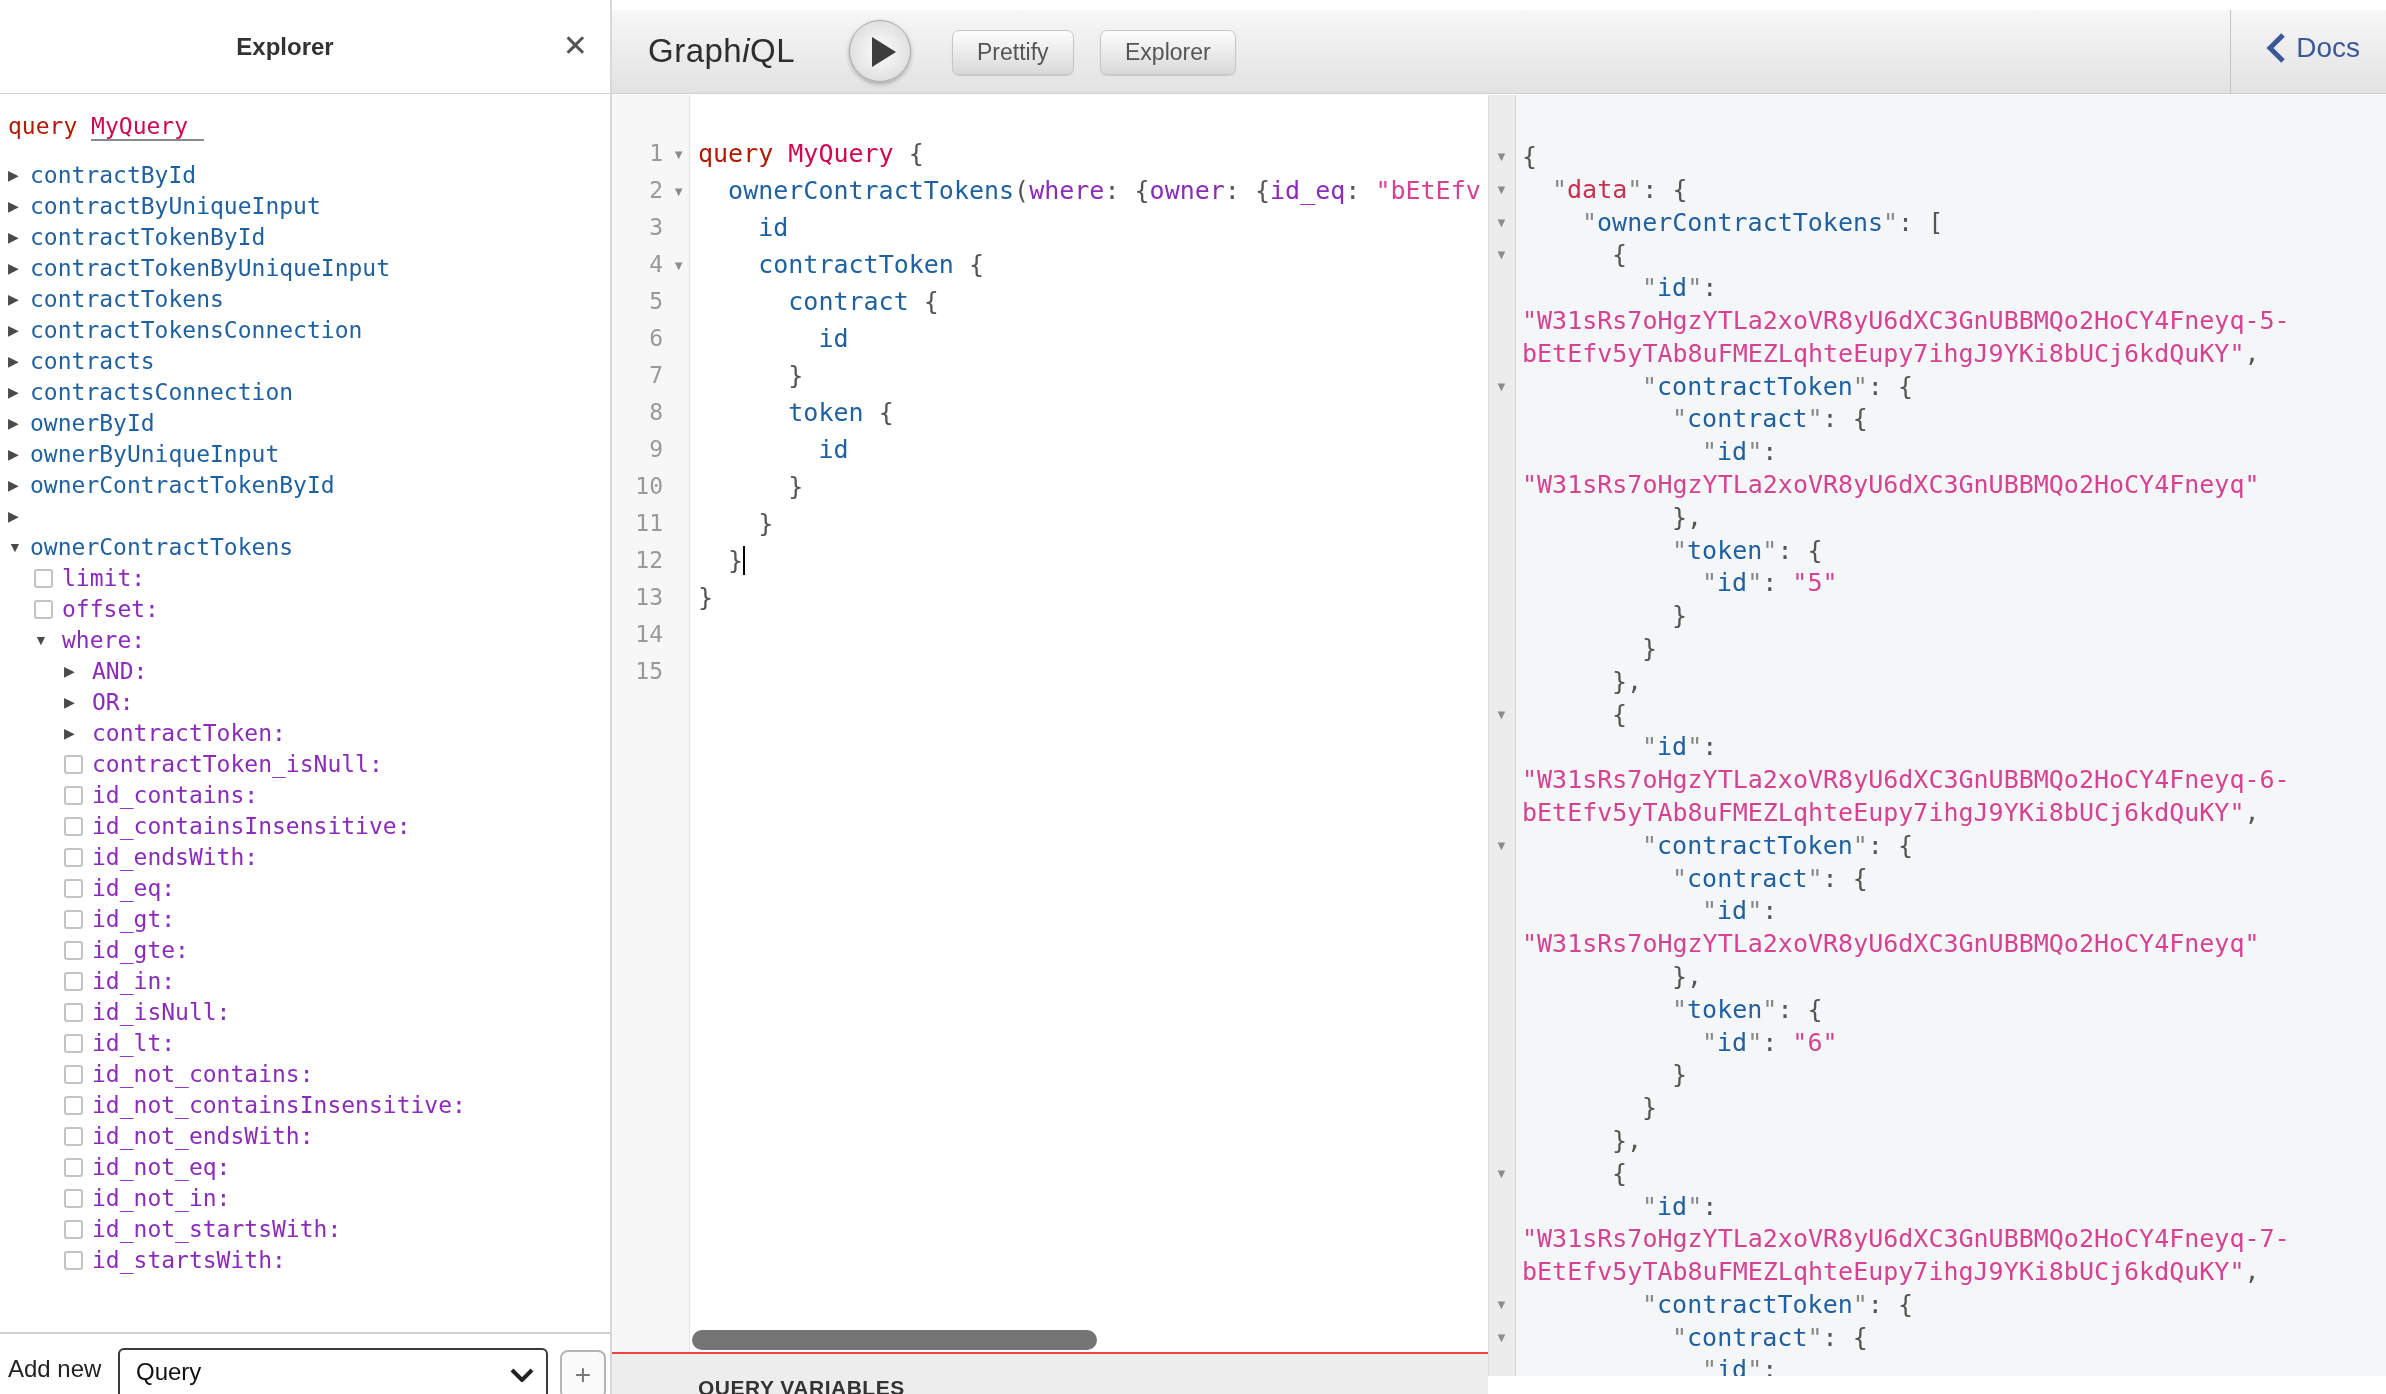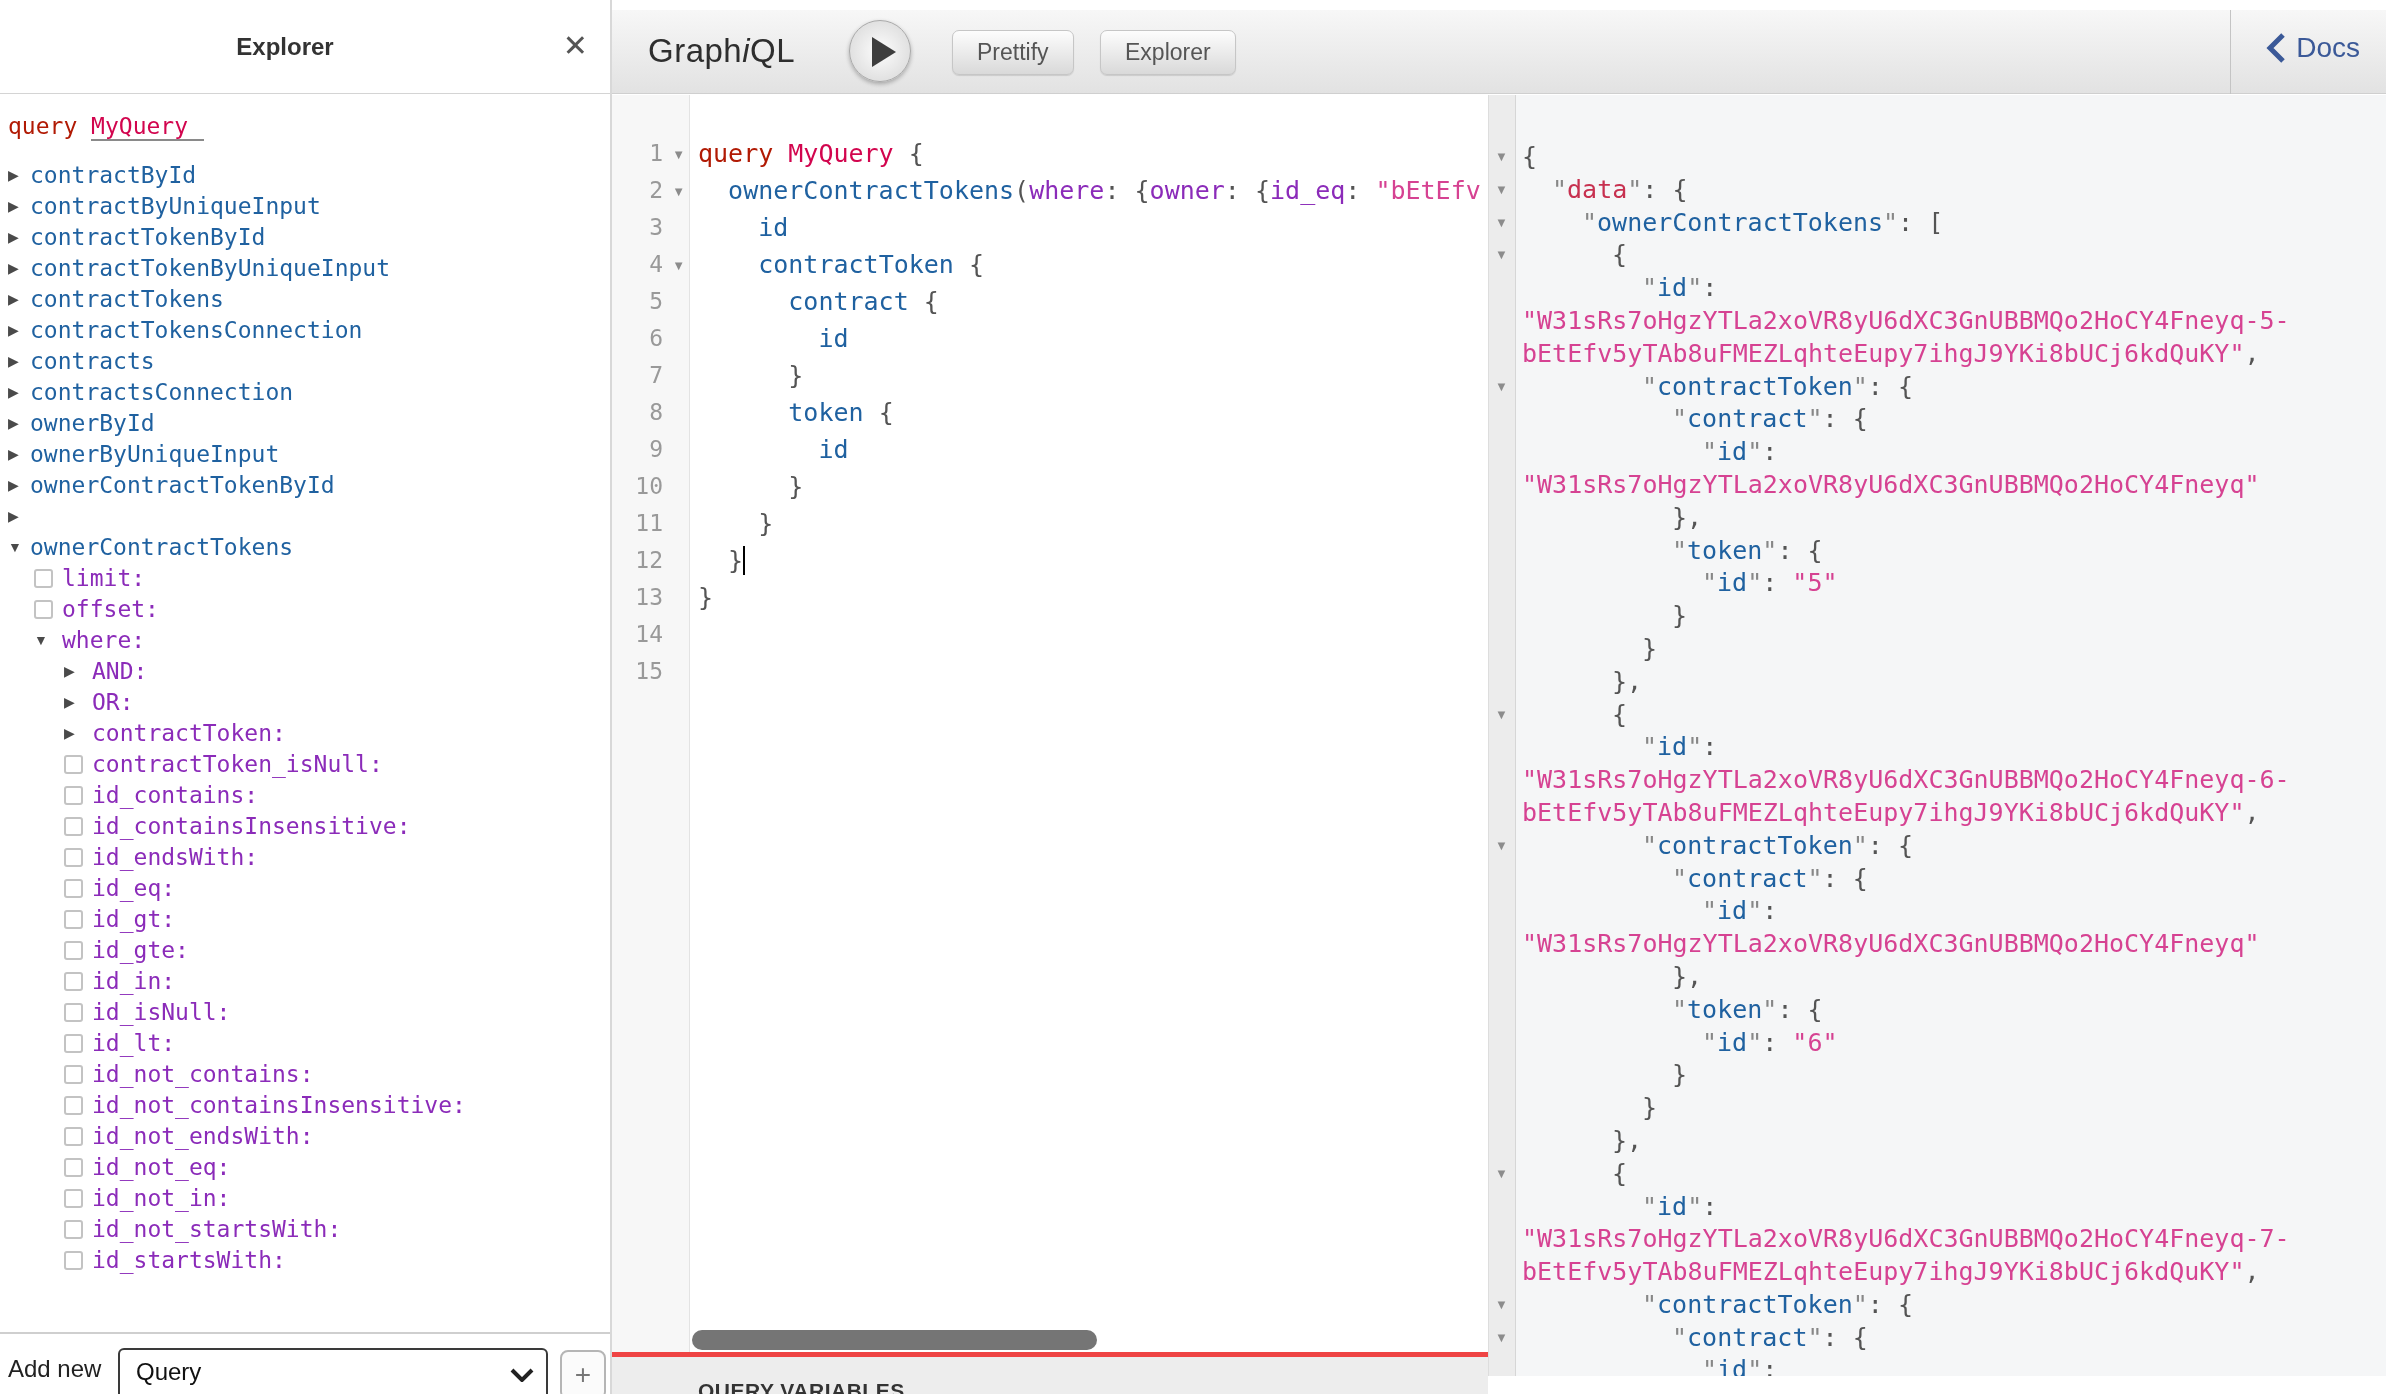"QUERY VARIABLES" #variables-bar { border-top: 5px solid #ef4444 -> 2px solid #ef4444 }
